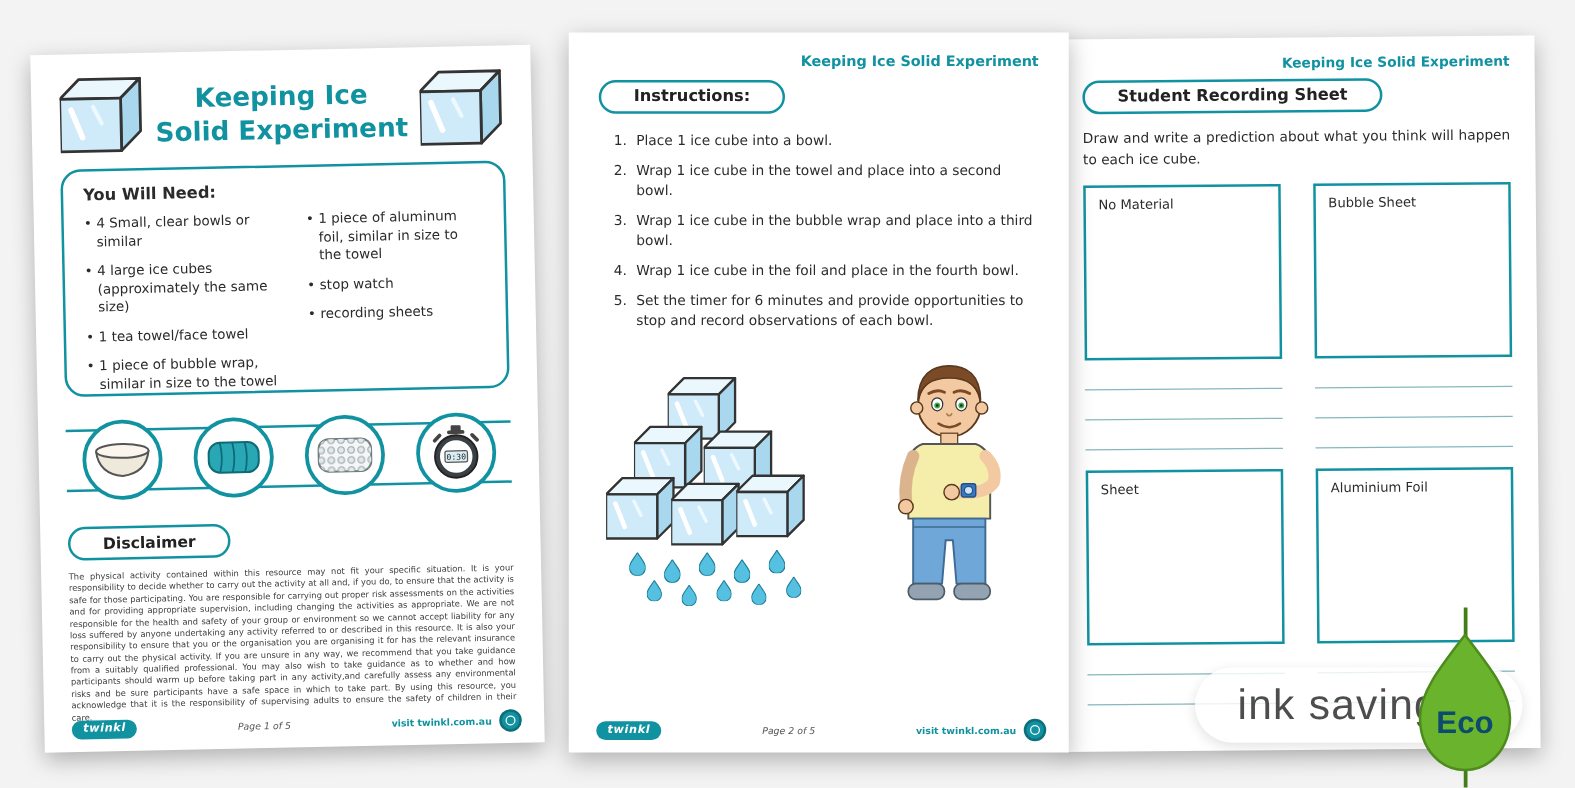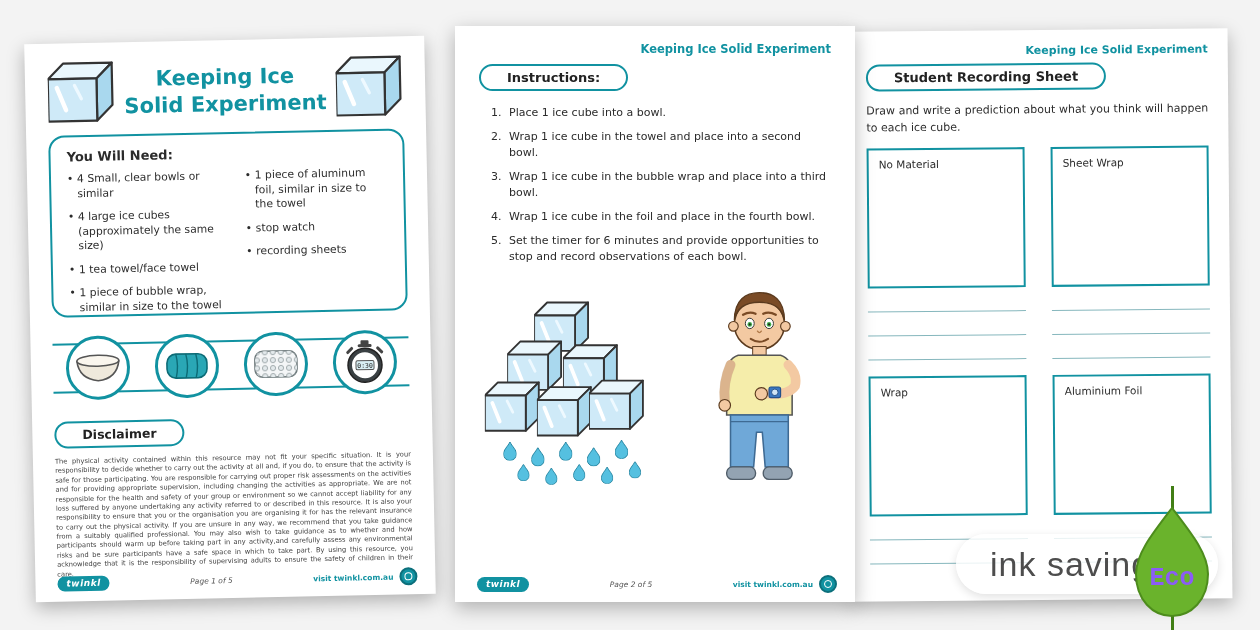"Sheet Wrap" span { text: Sheet Wrap -> Bubble Sheet }
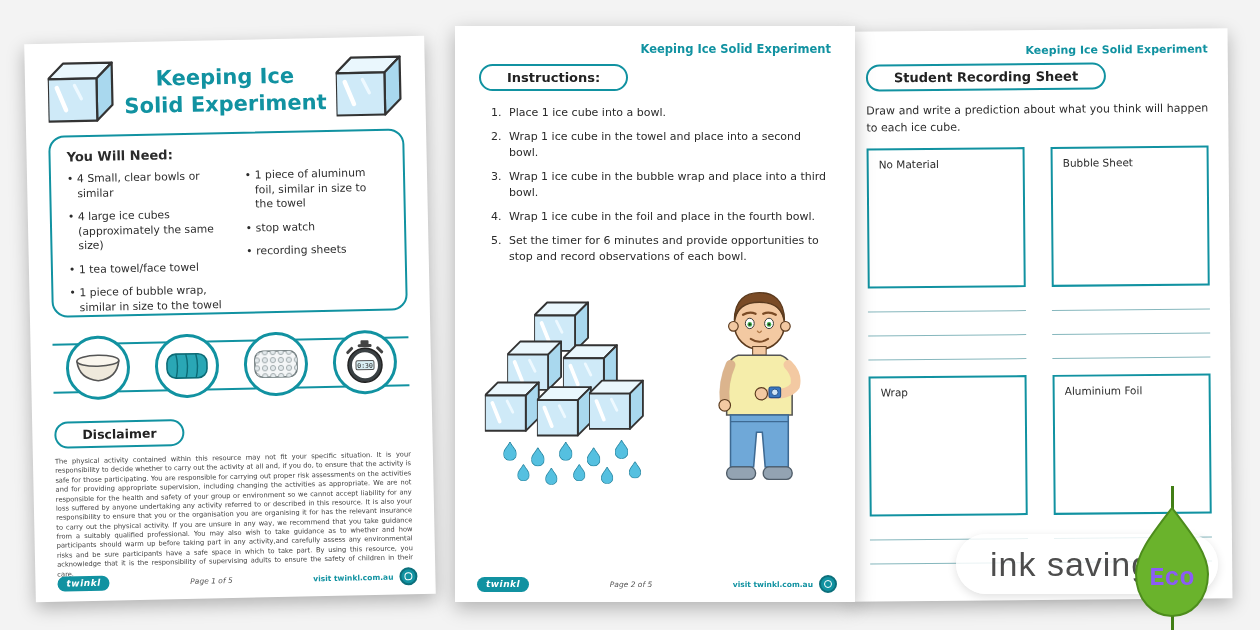"Wrap" span { text: Wrap -> Sheet }
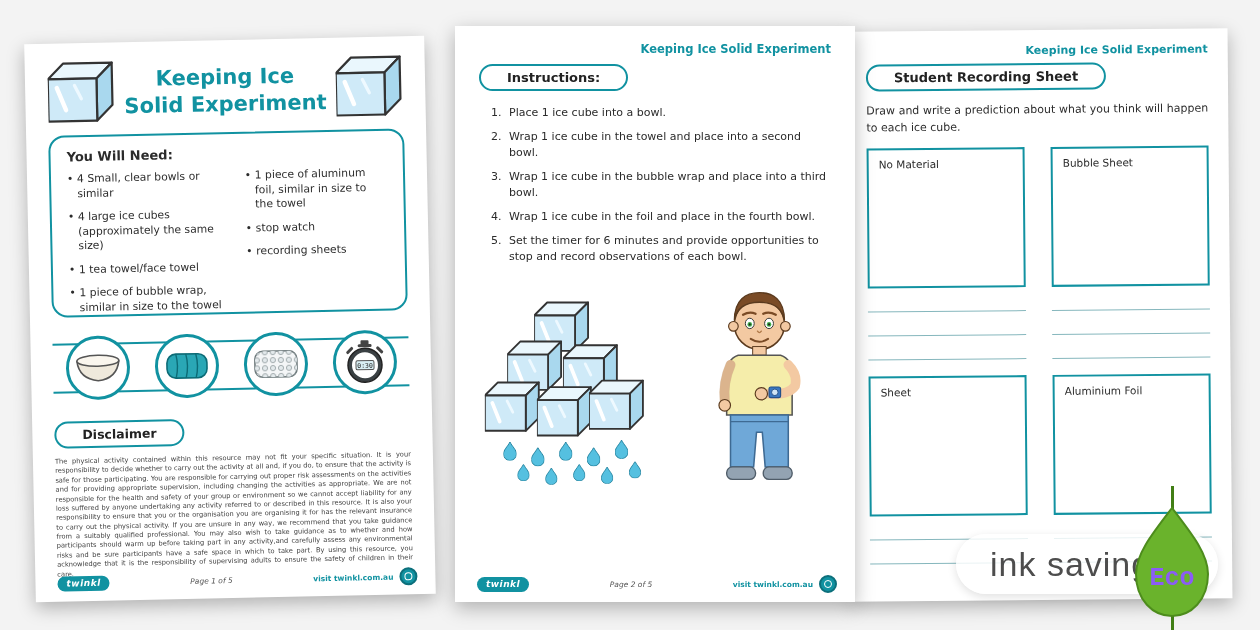"Eco" .eco-leaf .eco-label { color: #8b5cf6 -> #0c4a6e; font-family: Liberation Mono, monospace -> Liberation Sans, sans-serif }
